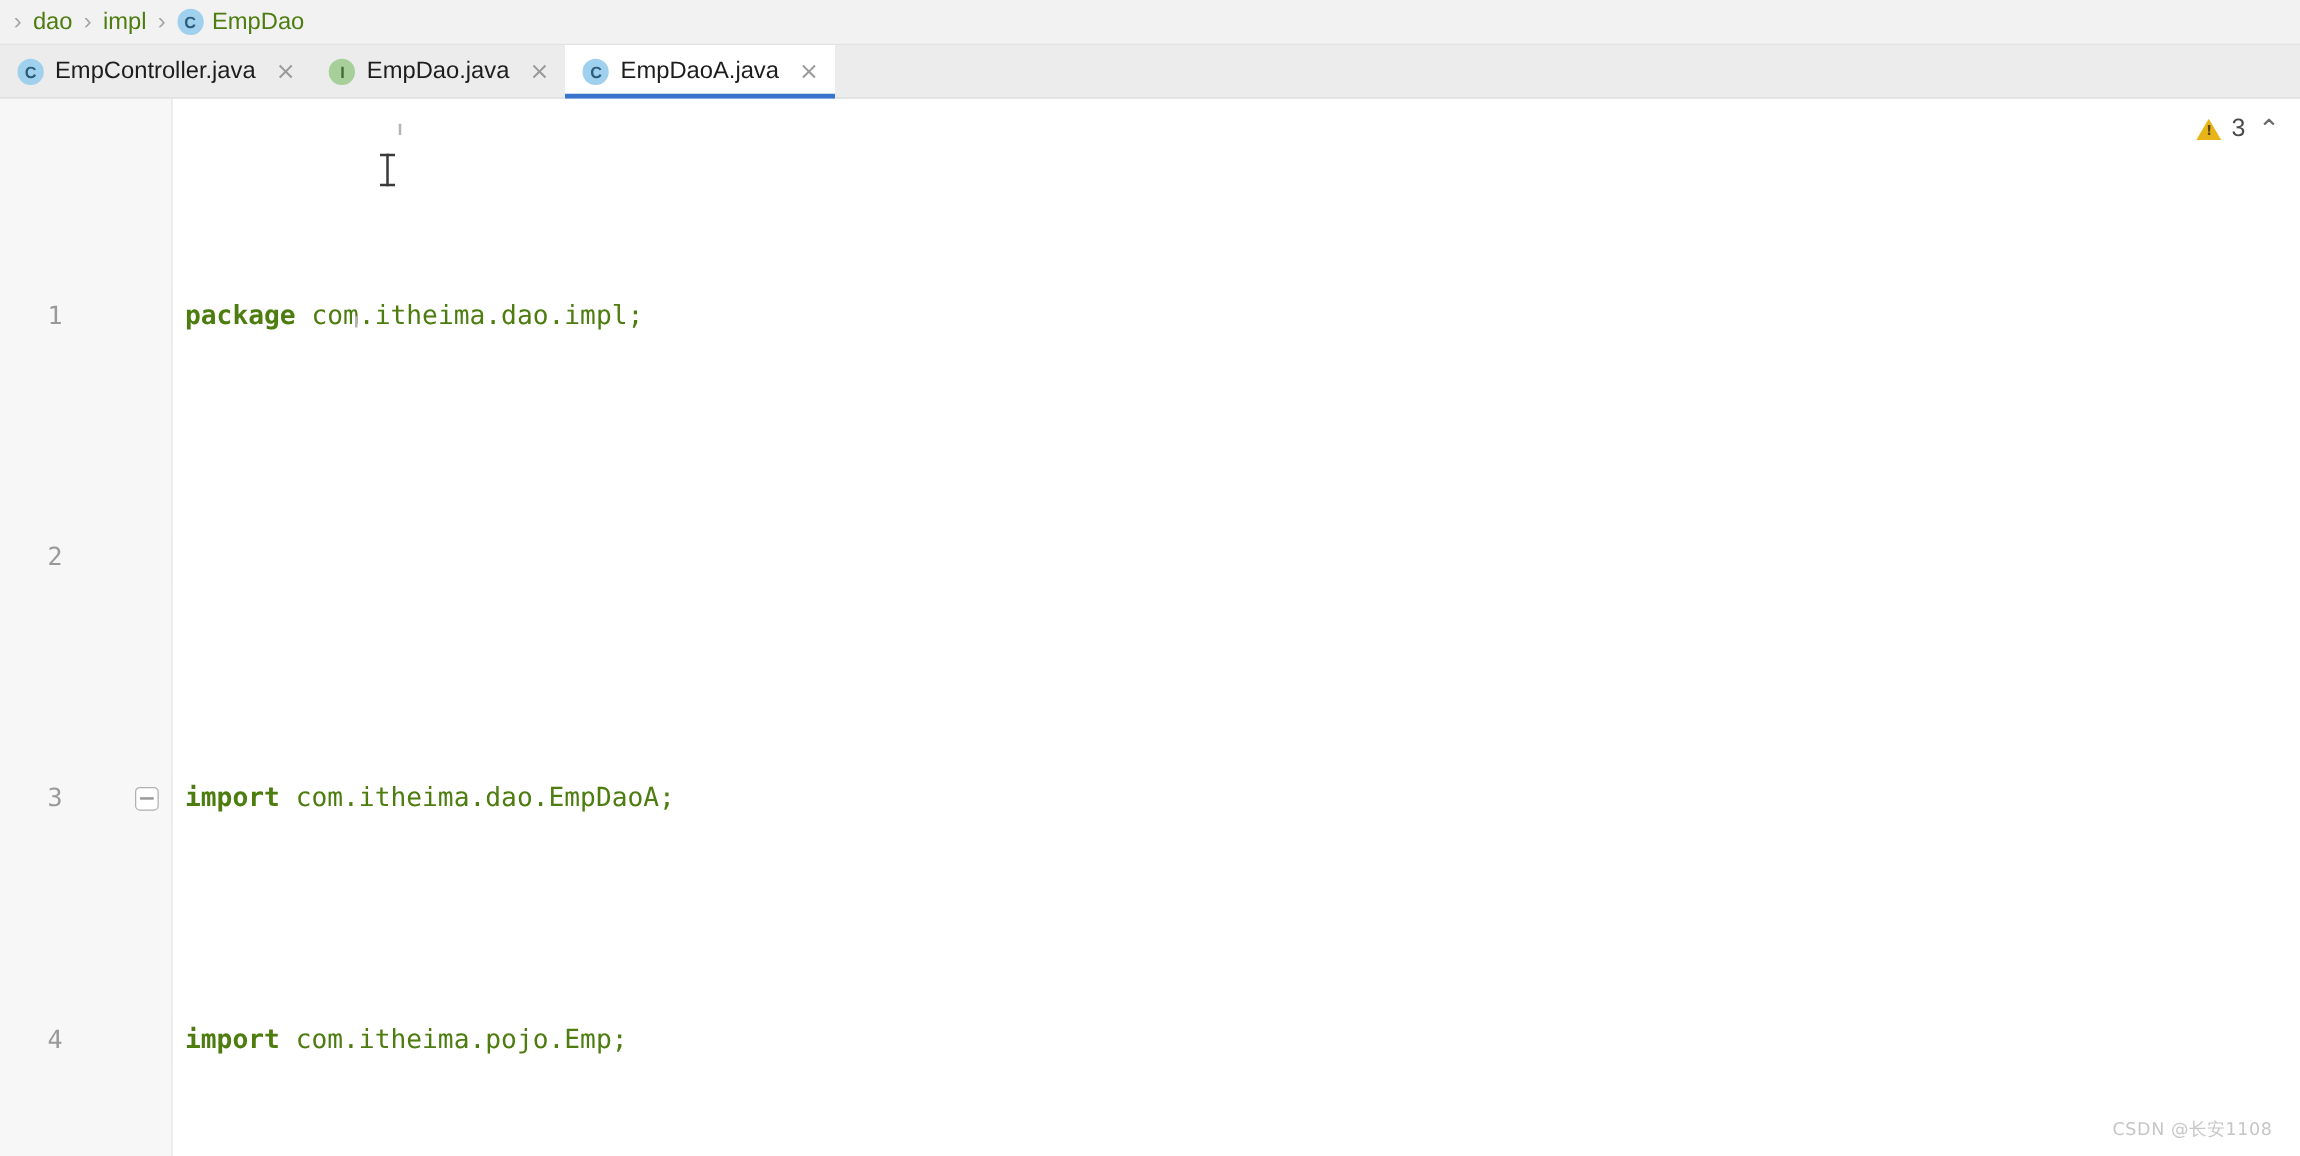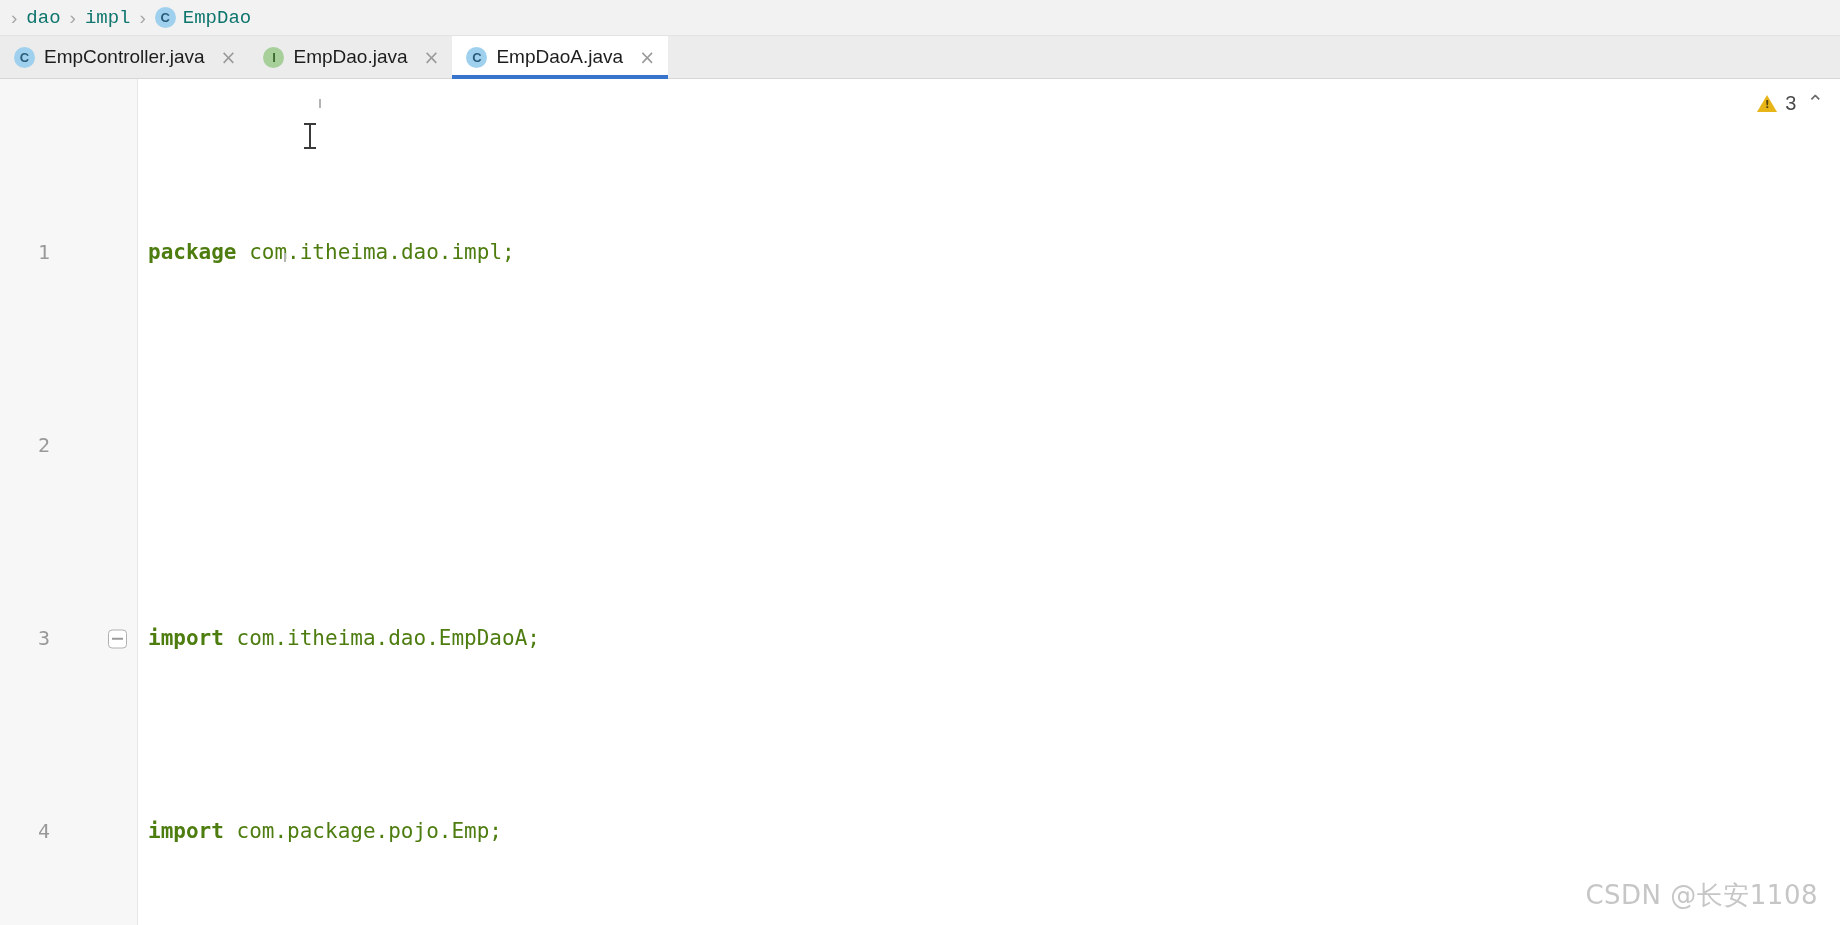"dao" .crumb-label { color: #0f766e -> #4d7c0f; font-family: Liberation Mono, monospace -> none }
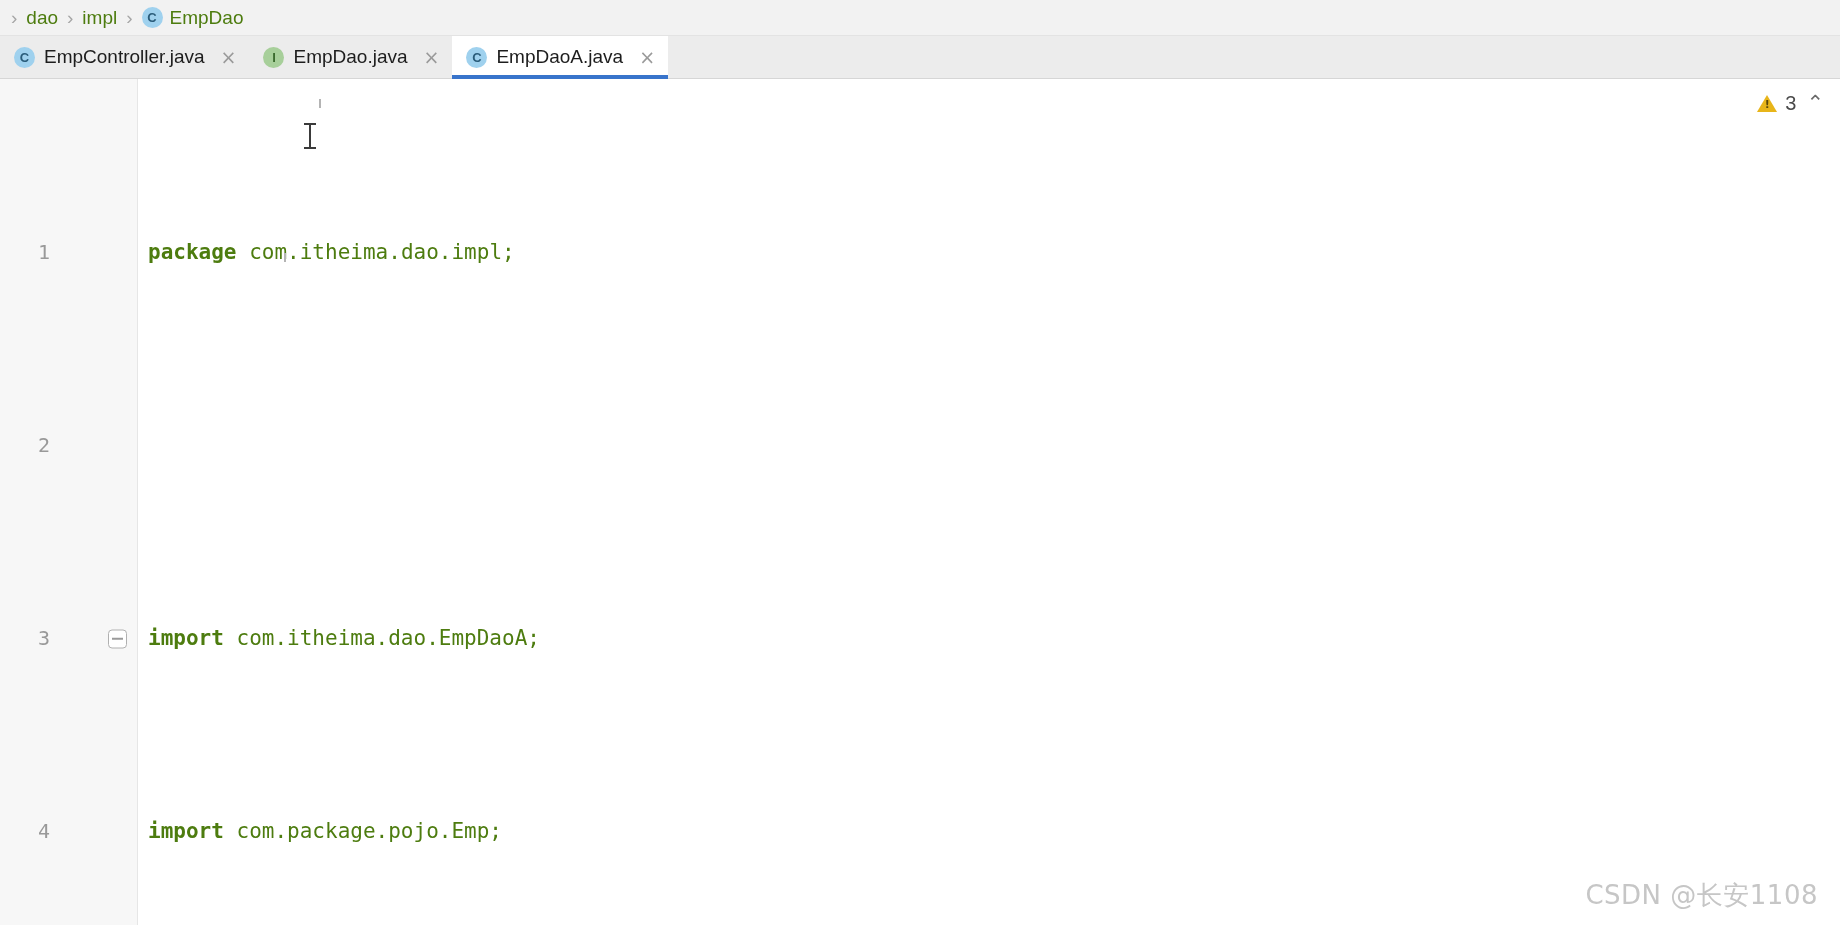"com.package.pojo.Emp;" span.plain { text: com.package.pojo.Emp -> com.itheima.pojo.Emp }
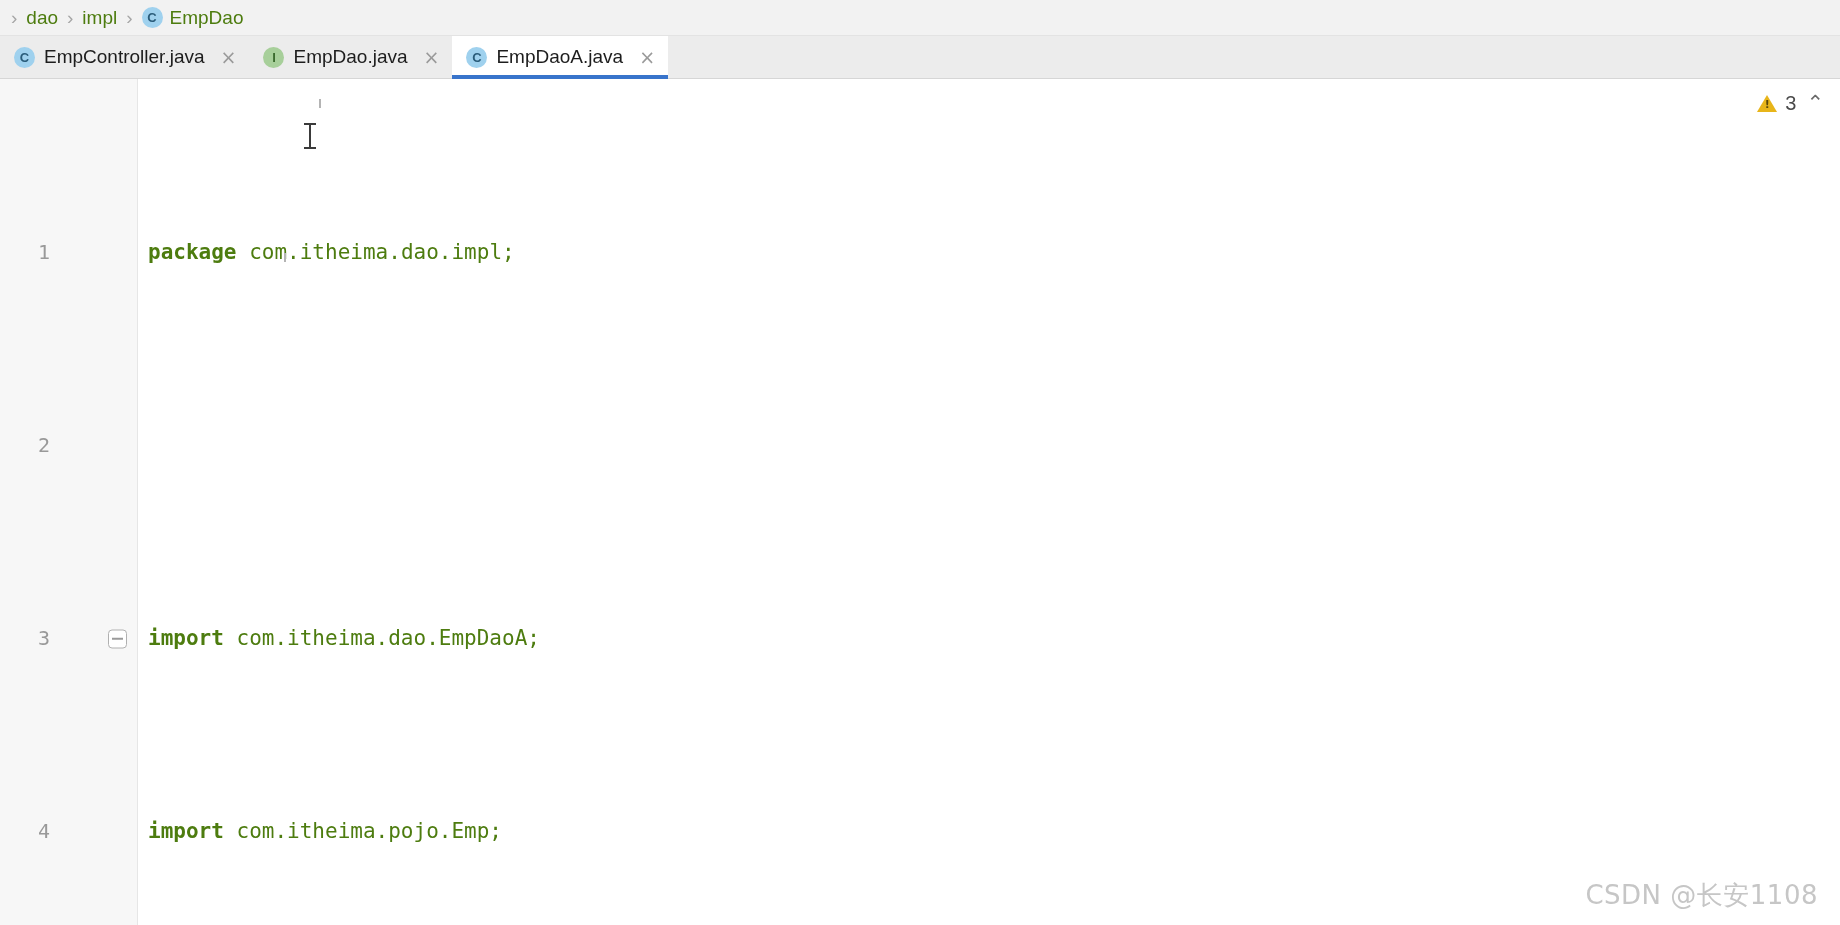"CSDN @长安1108" .watermark { font-size: 26px -> 14px }
